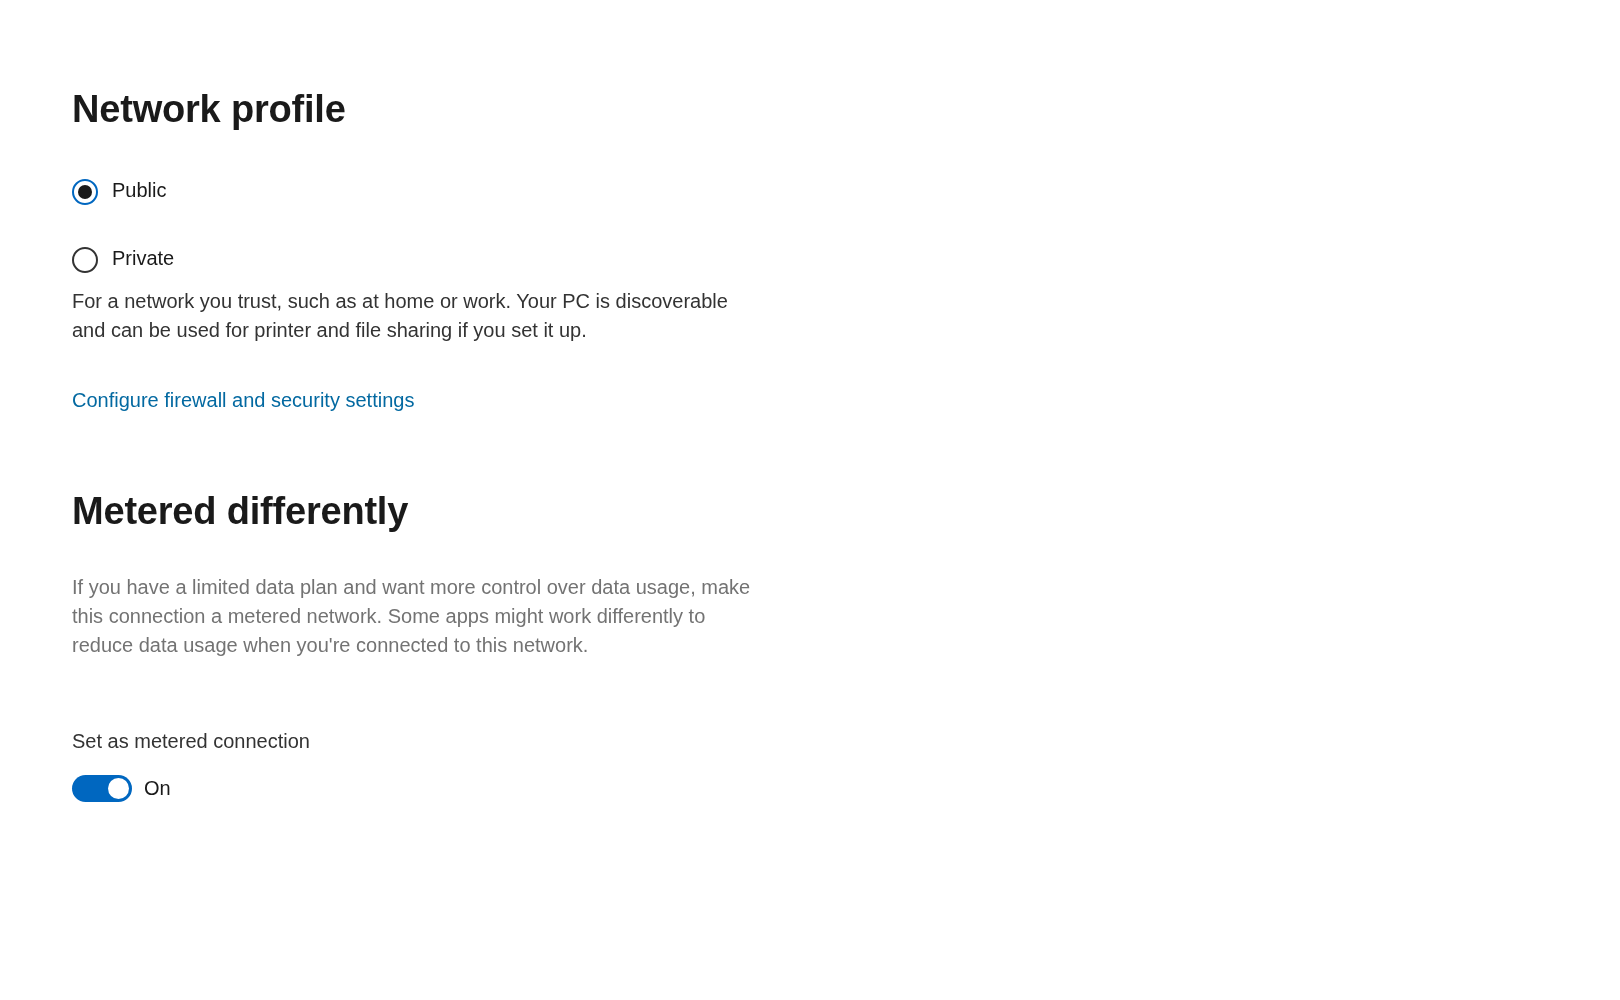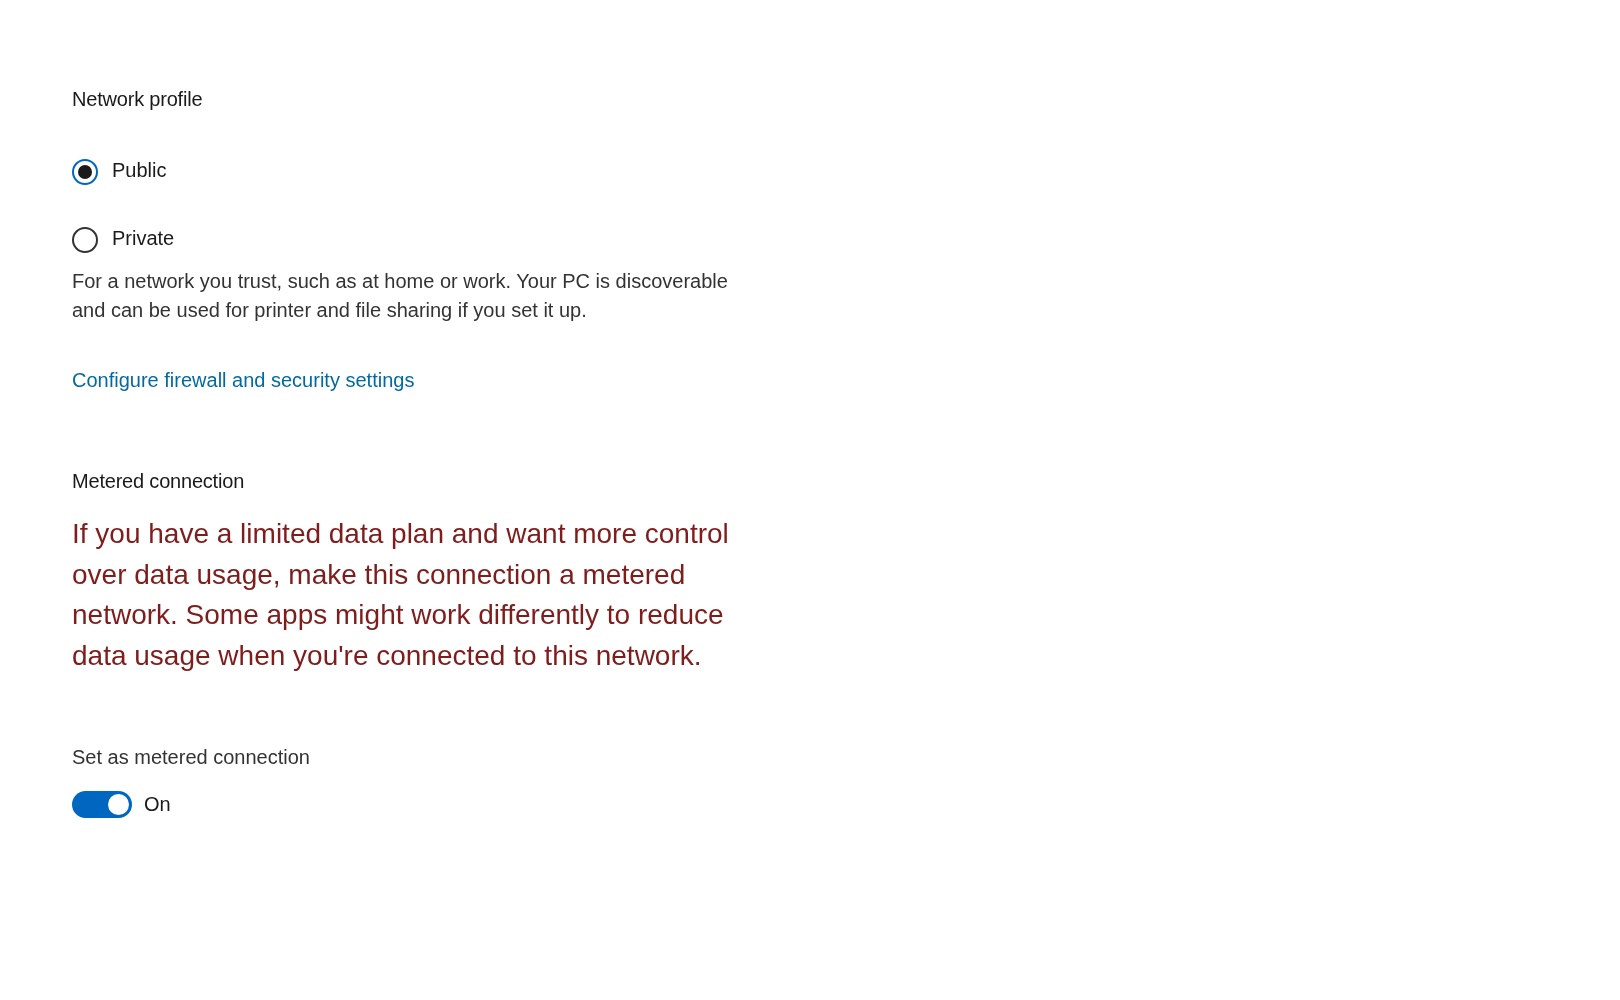"Network profile" .section-heading { font-size: 20px -> 38px; font-weight: 400 -> 700 }
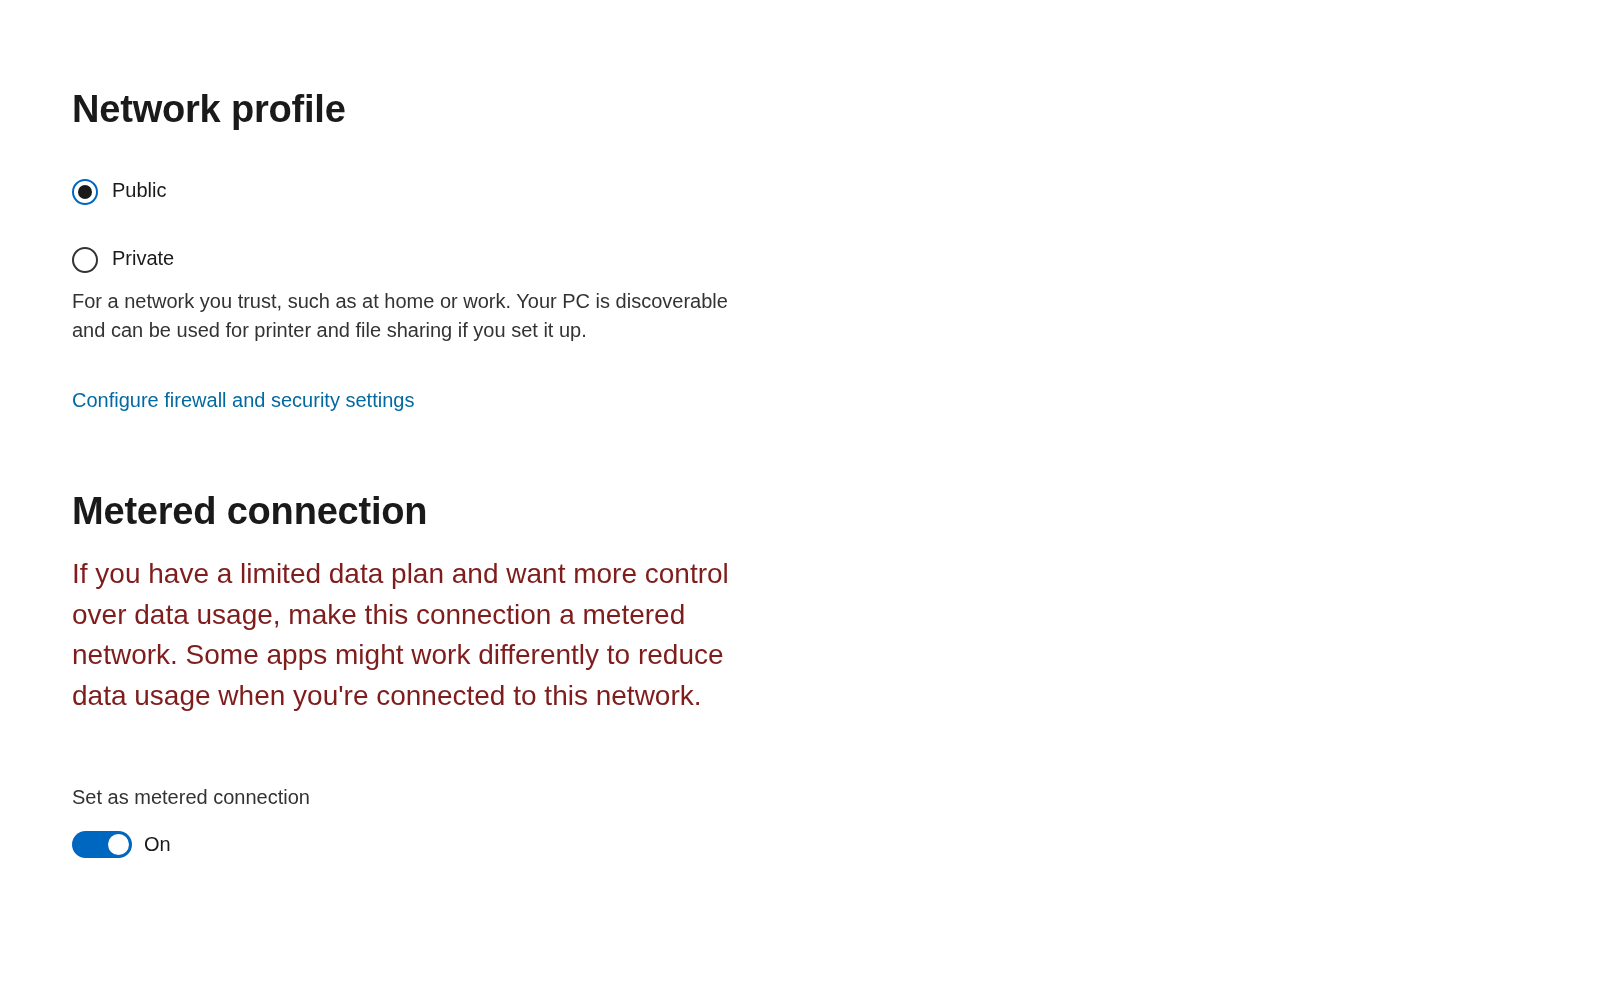"Metered connection" h2.section-heading { text: connection -> differently }
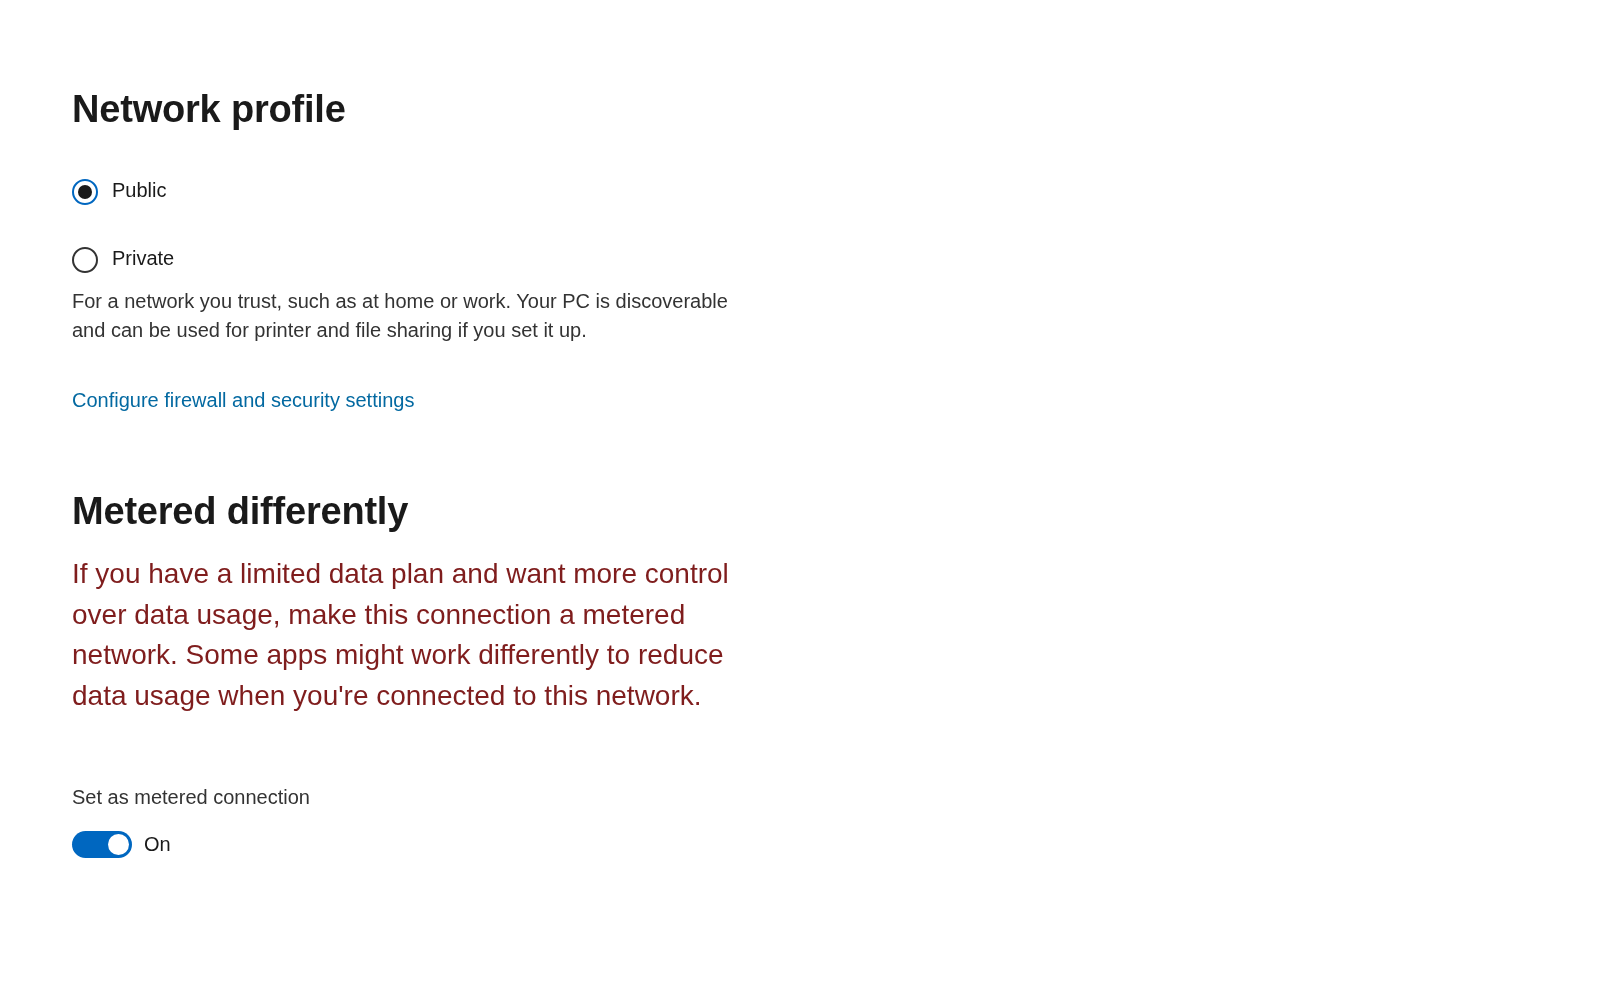"If you have a limited" .metered-desc { color: #7f1d1d -> #737373; font-size: 28px -> 20px; margin-top: 21px -> 40px }
